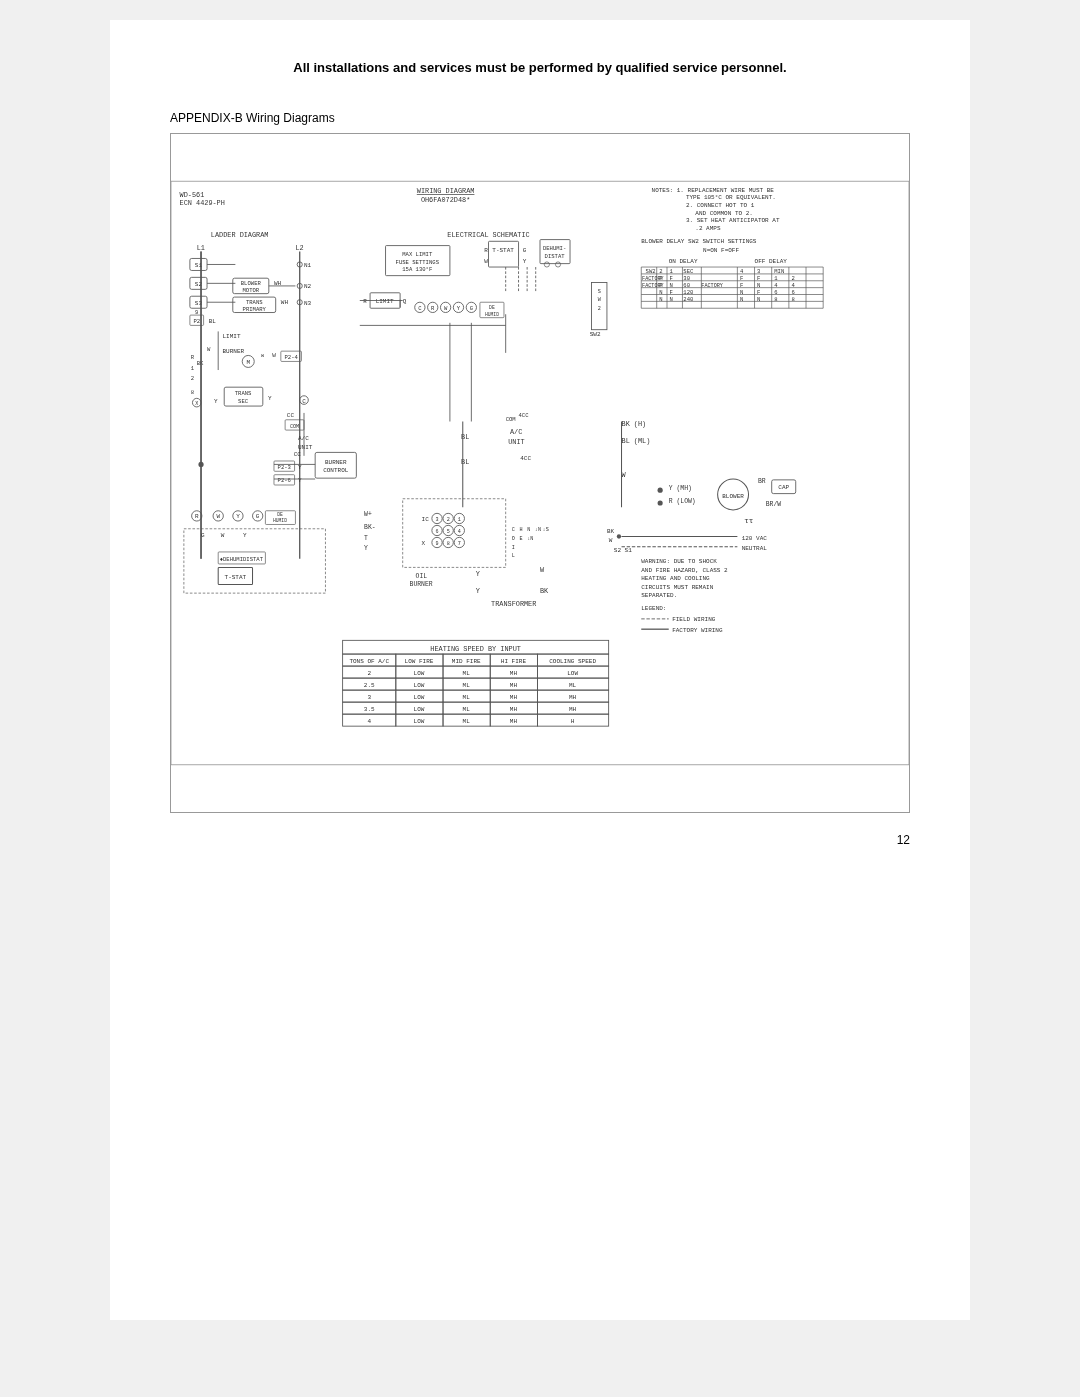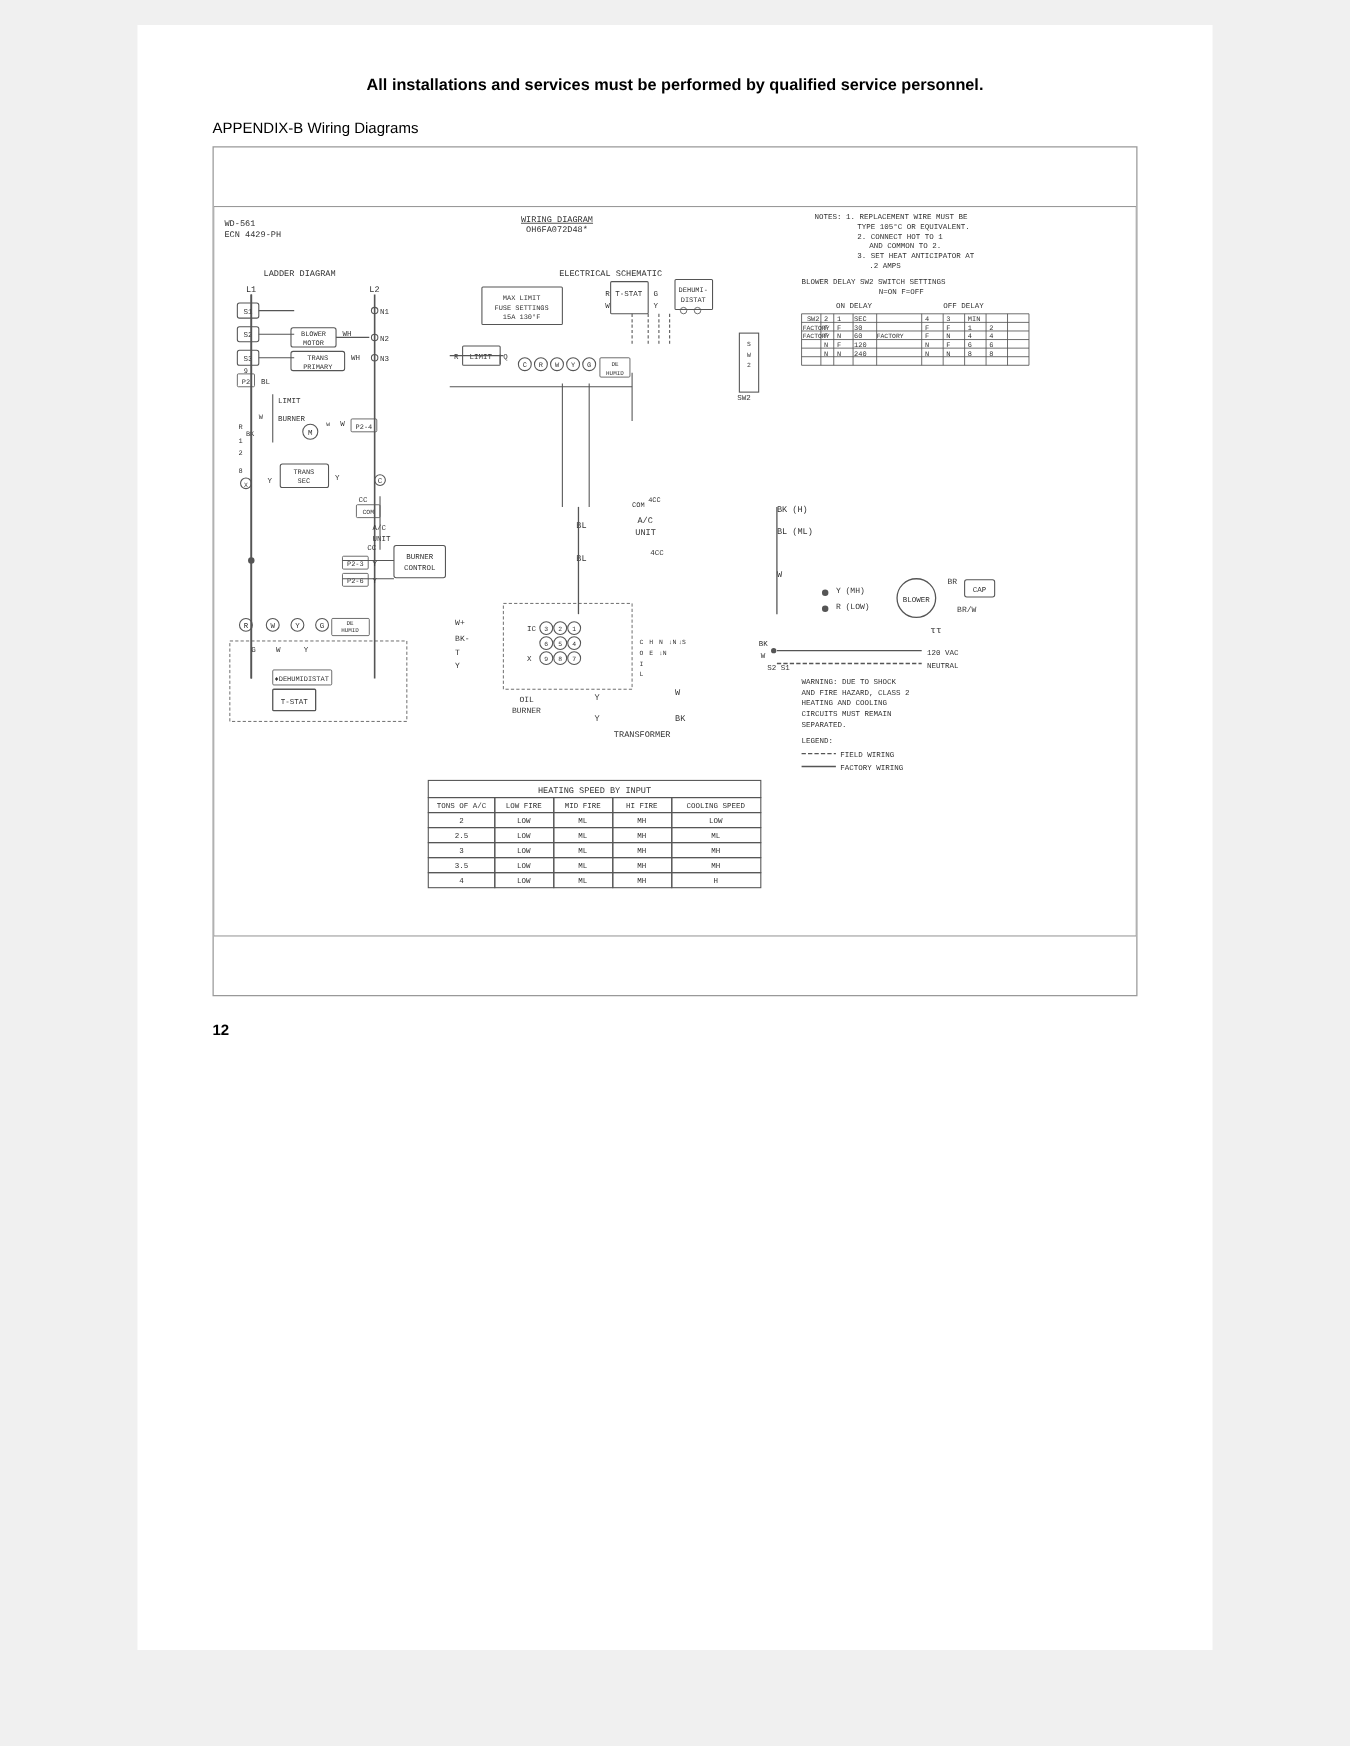"All installations and services must" .header-text { margin-bottom: 20px -> 36px }
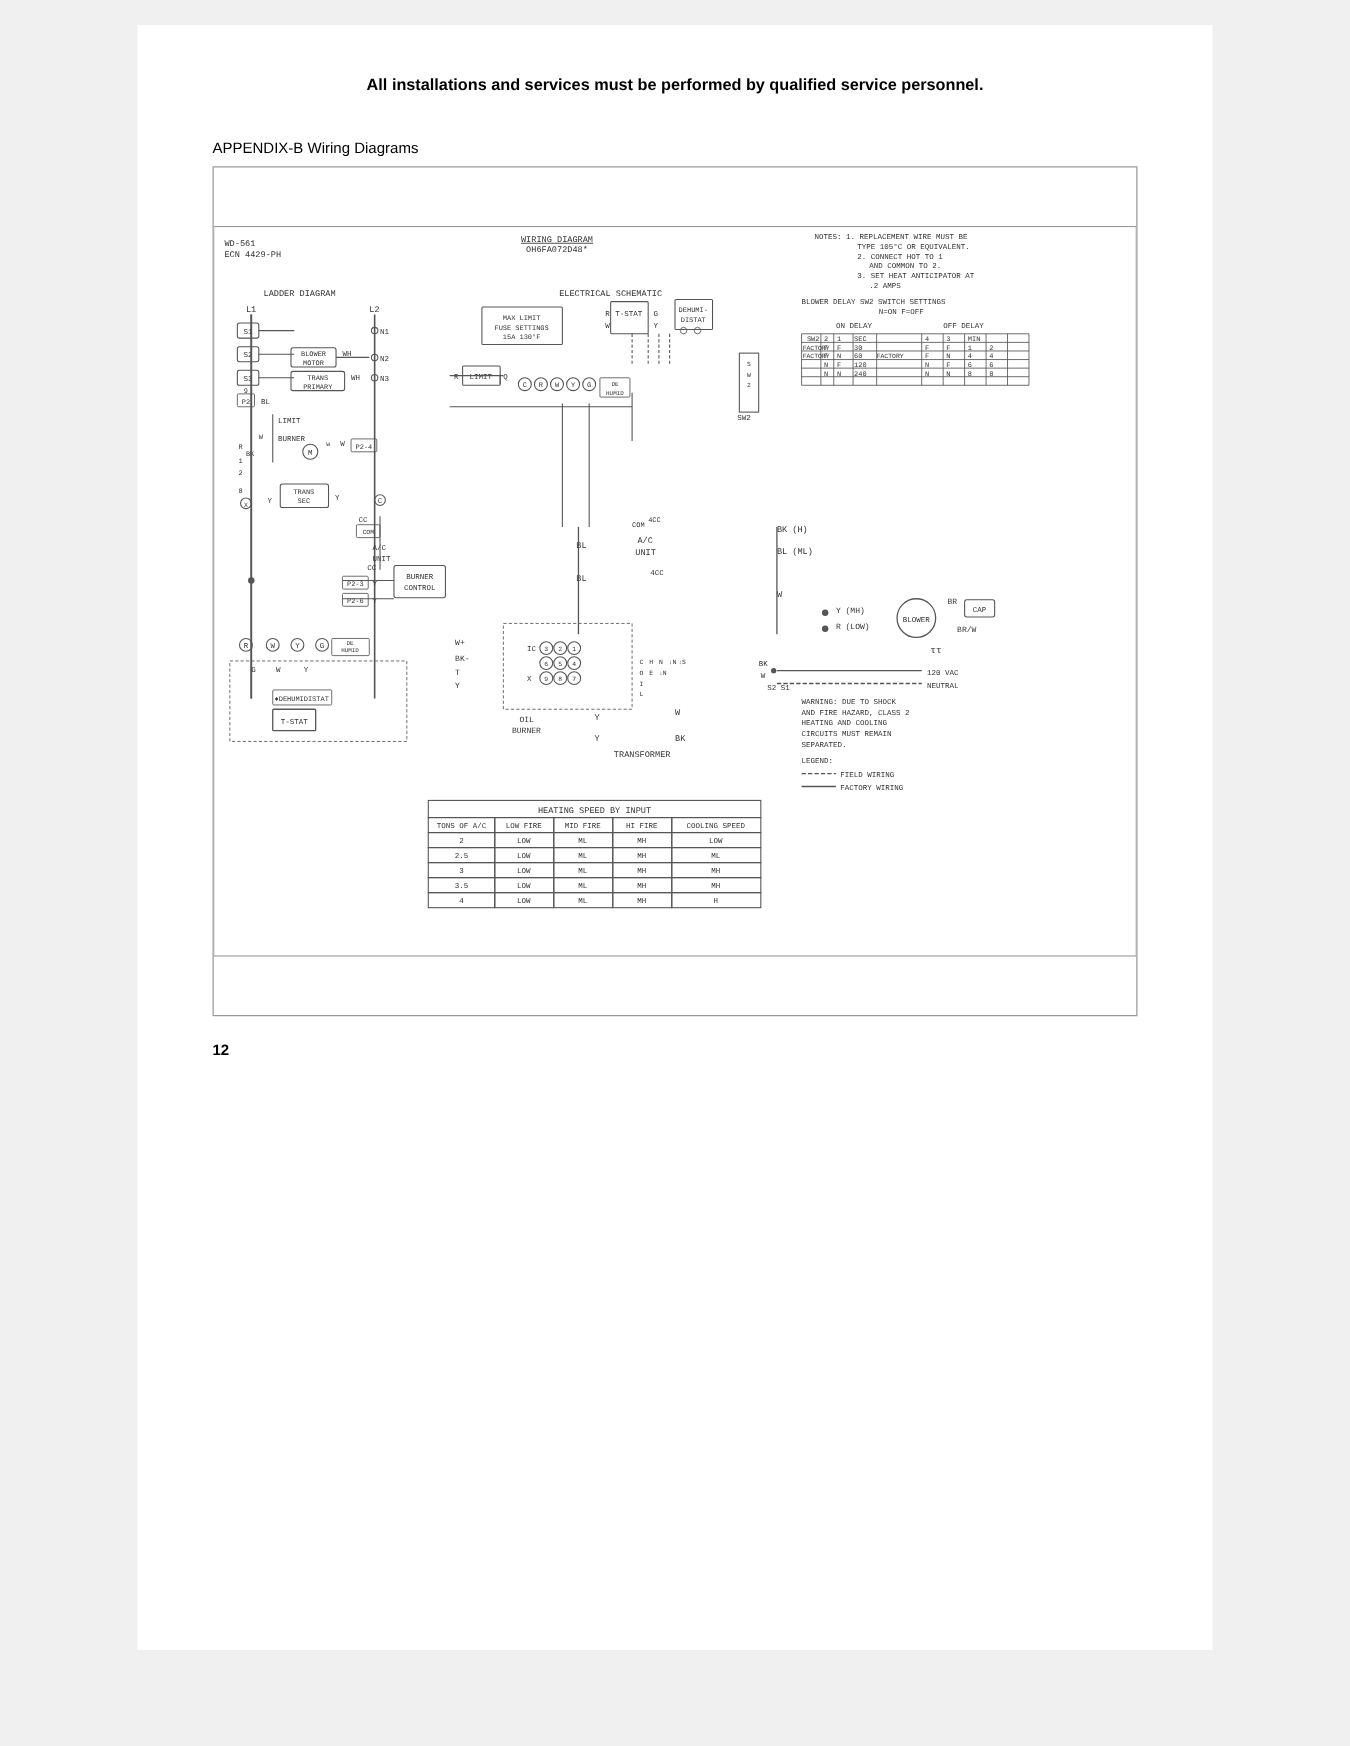"12" .page-number { font-weight: bold -> none; text-align: left -> right }
